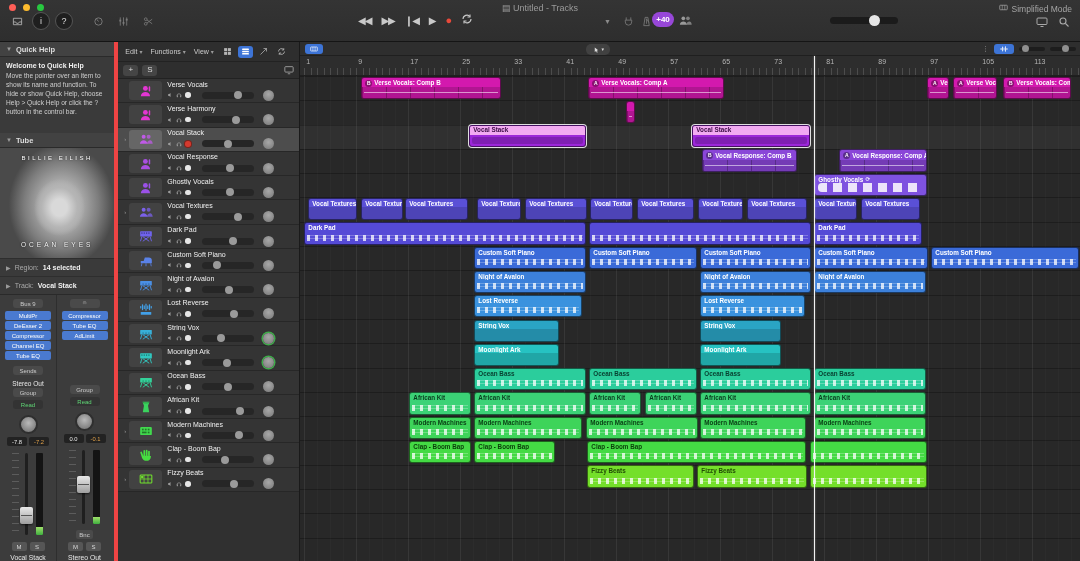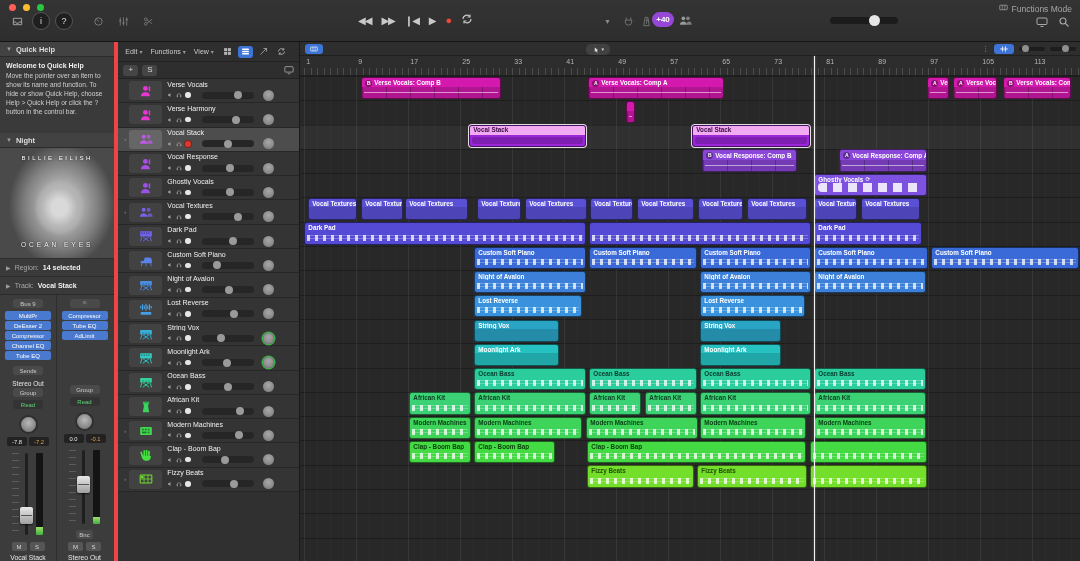"▤ Untitled - Tracks" div.win-title { html: none -> <div><span>▤ </span><span>Untitled - Tracks</span></div> }
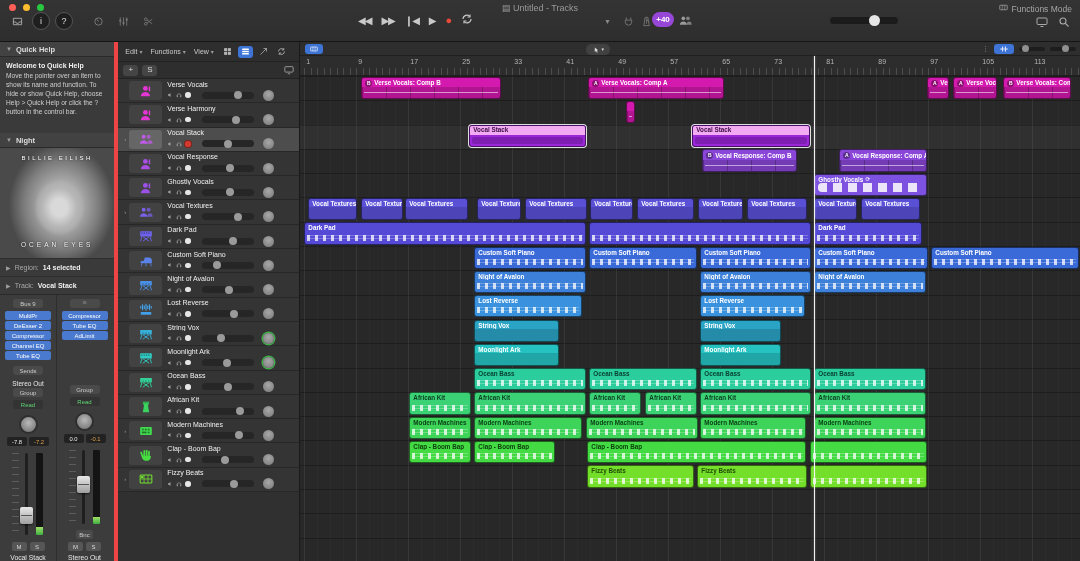"Functions Mode" span { text: Functions -> Simplified }
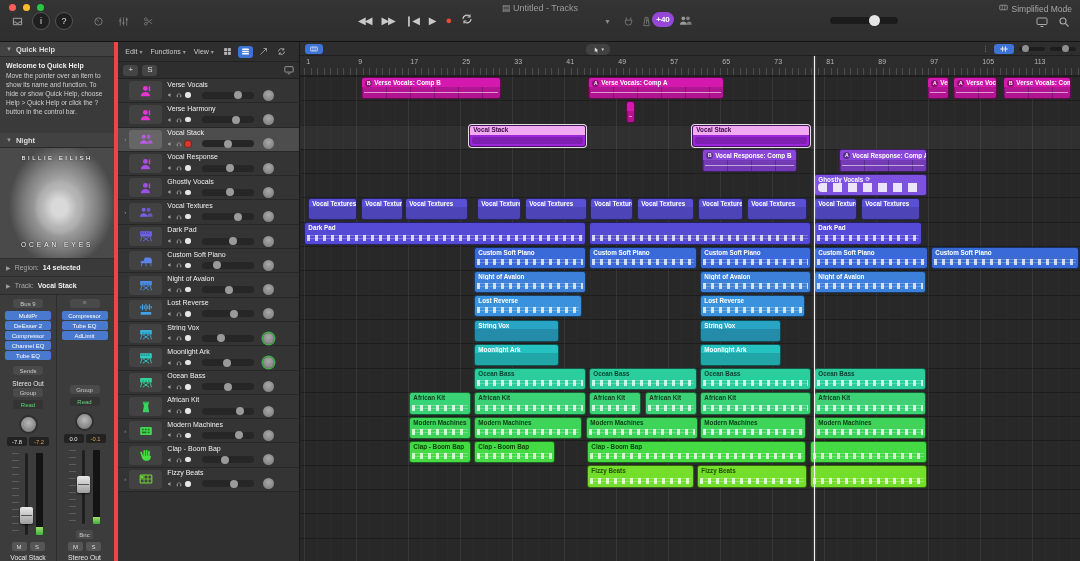"Night" span { text: Night -> Tube }
